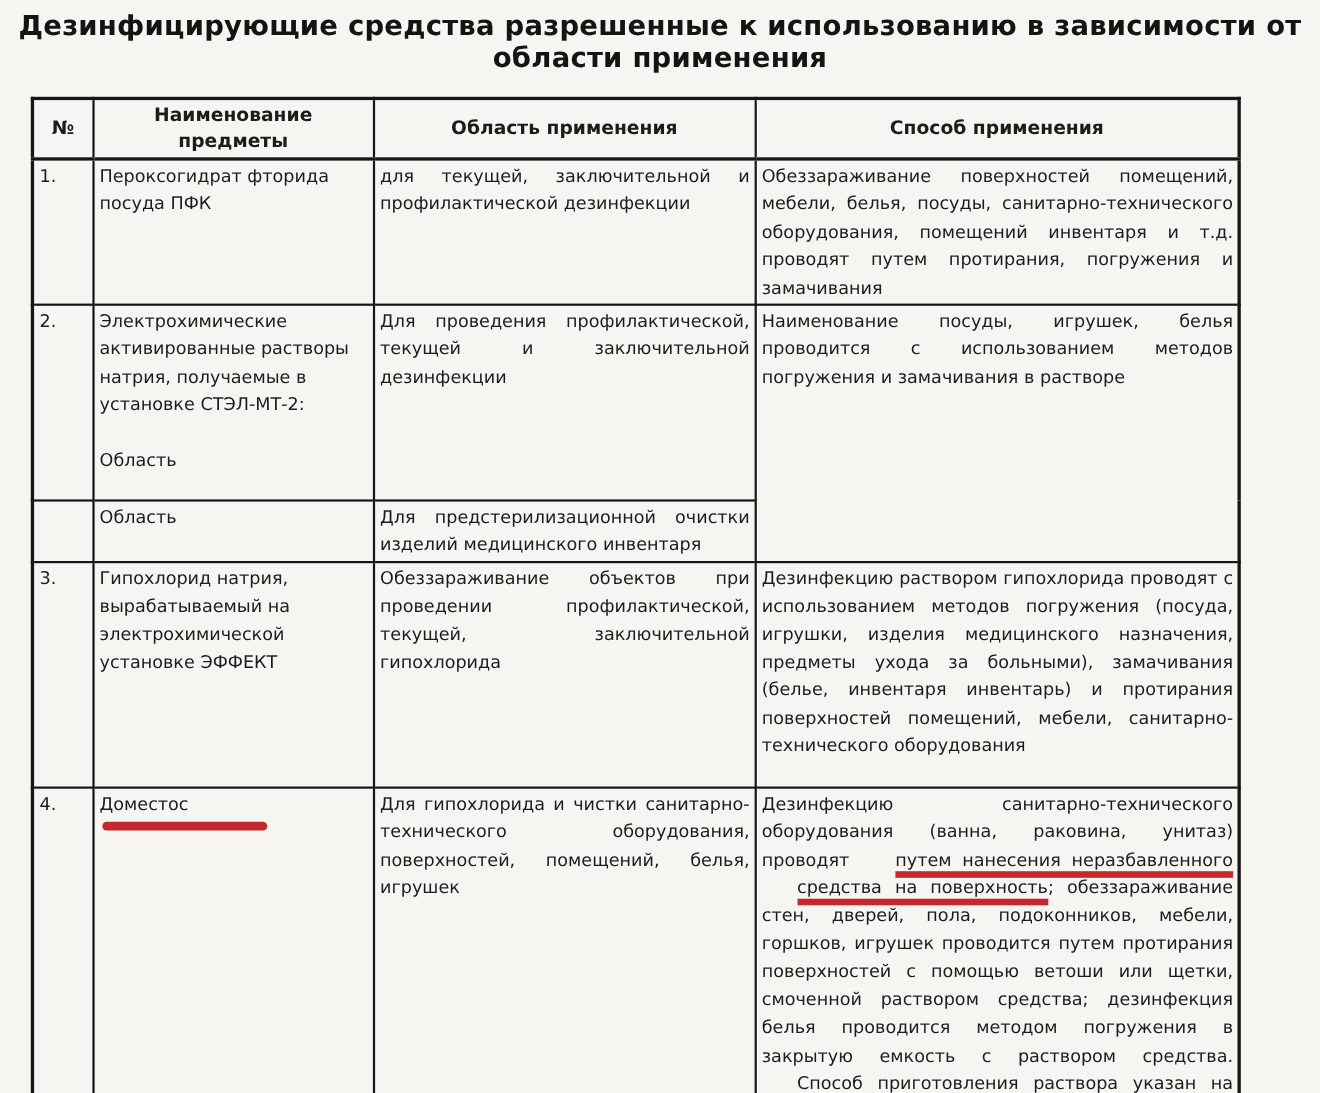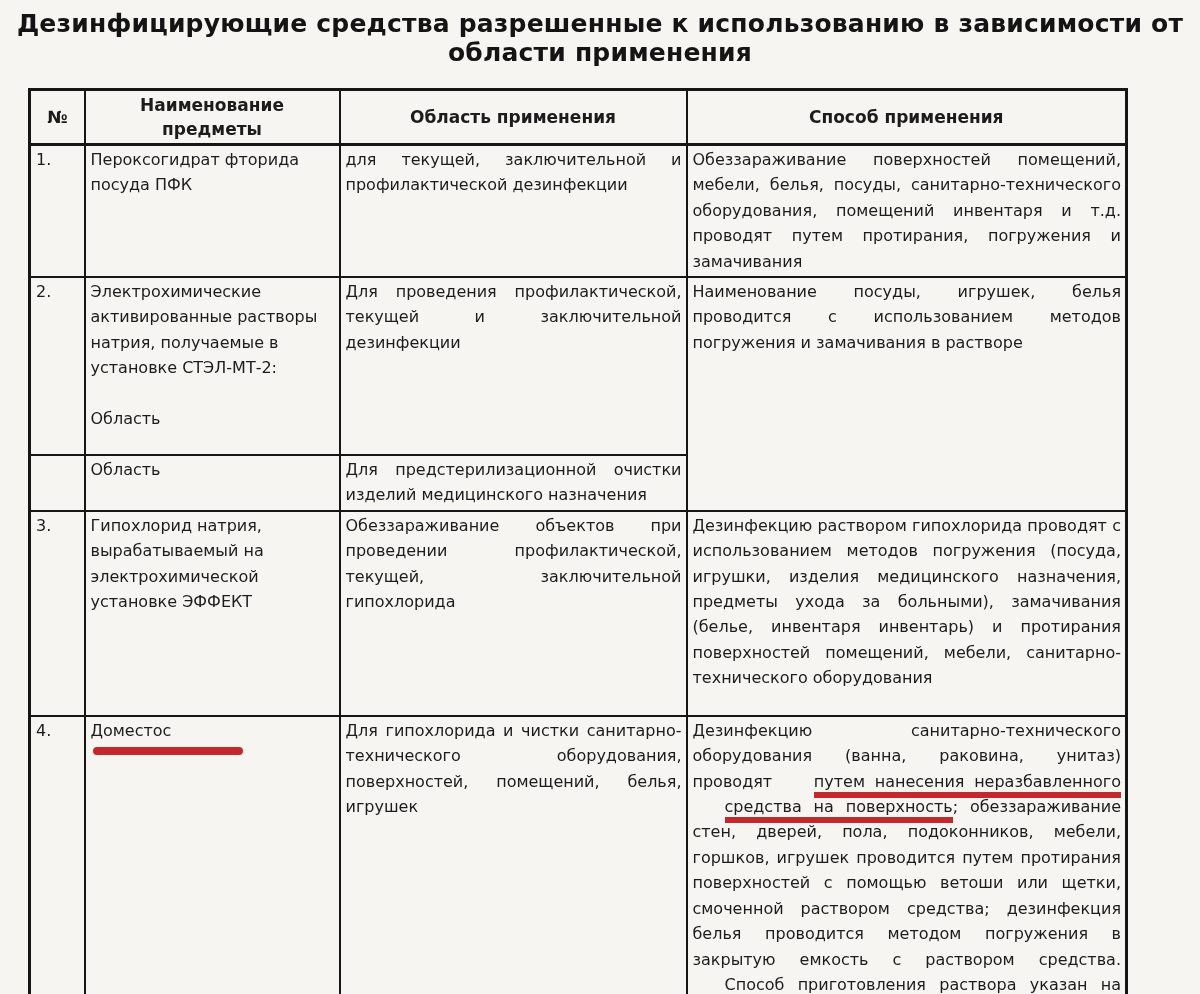"Для предстерилизационной очистки изделий" td.just { text: назначения -> инвентаря }
